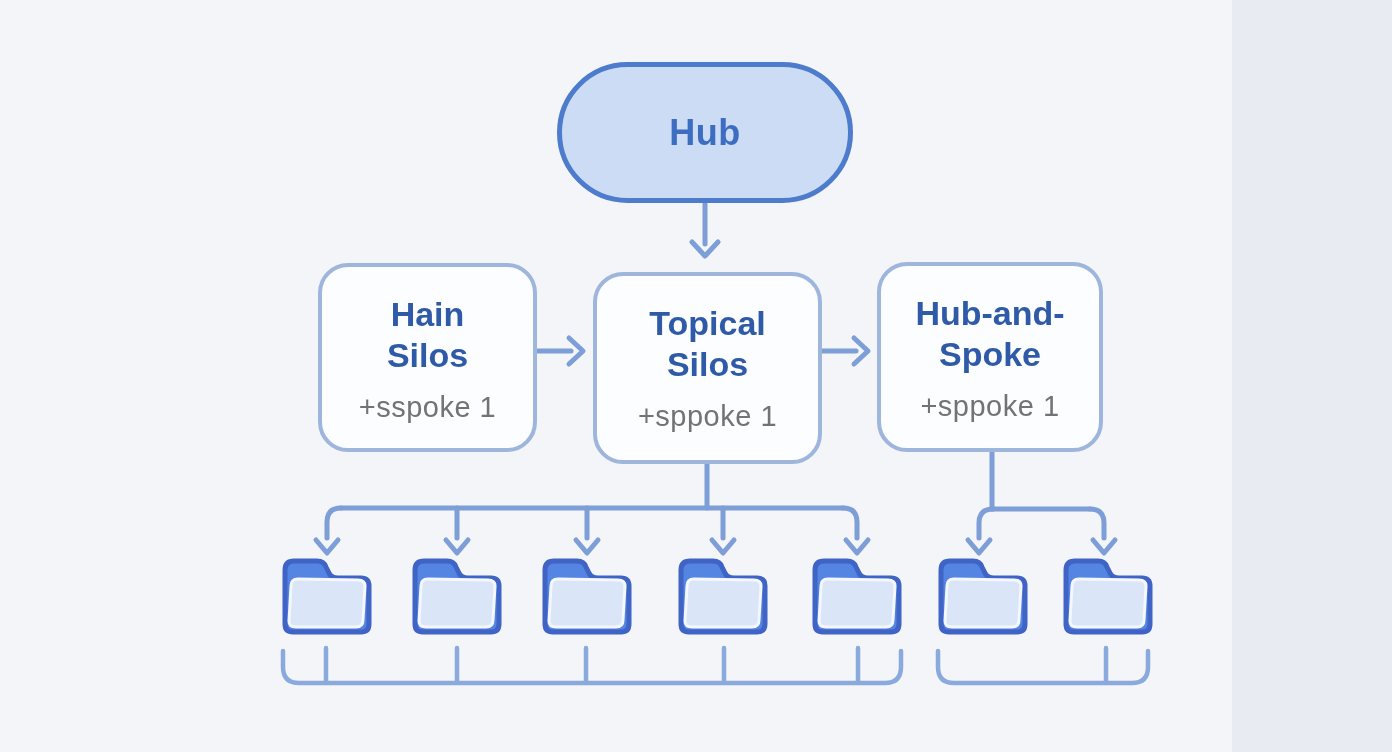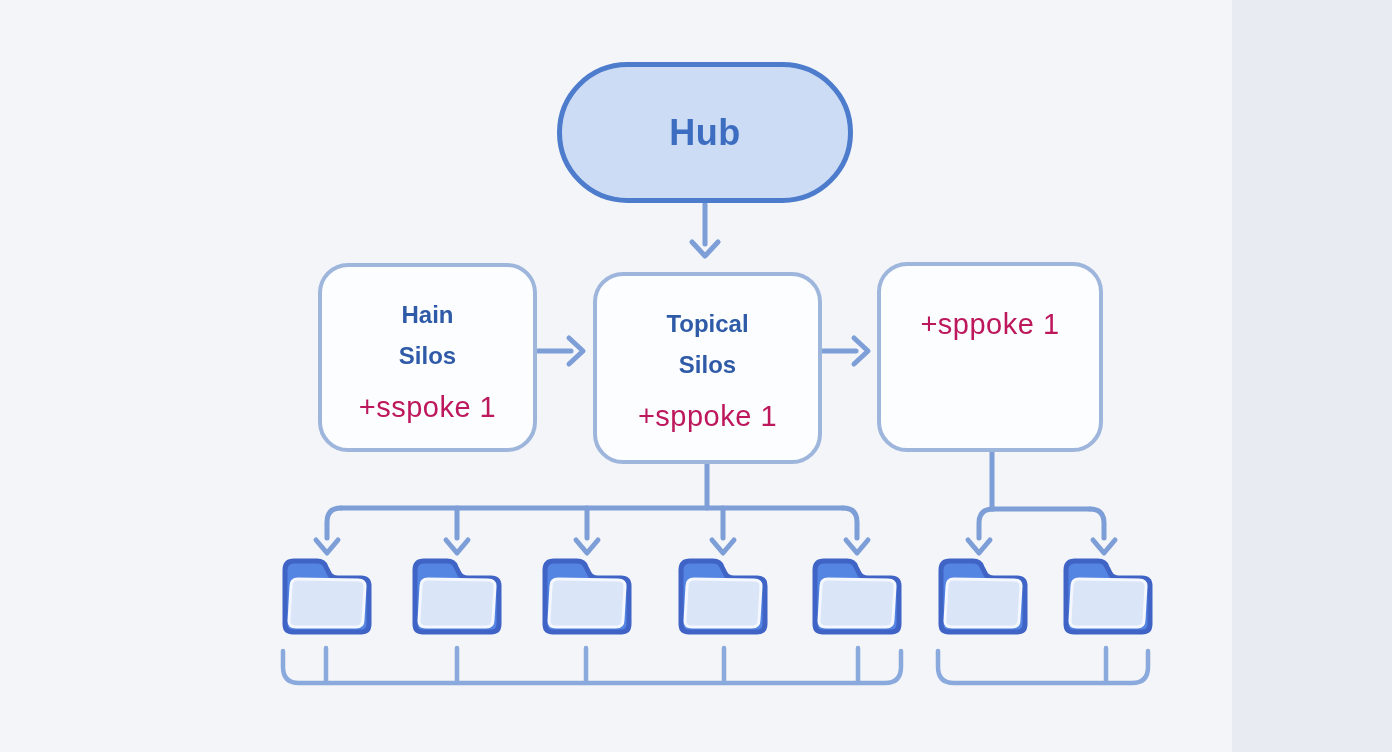"Hain" .box-title { font-size: 24px -> 34px }
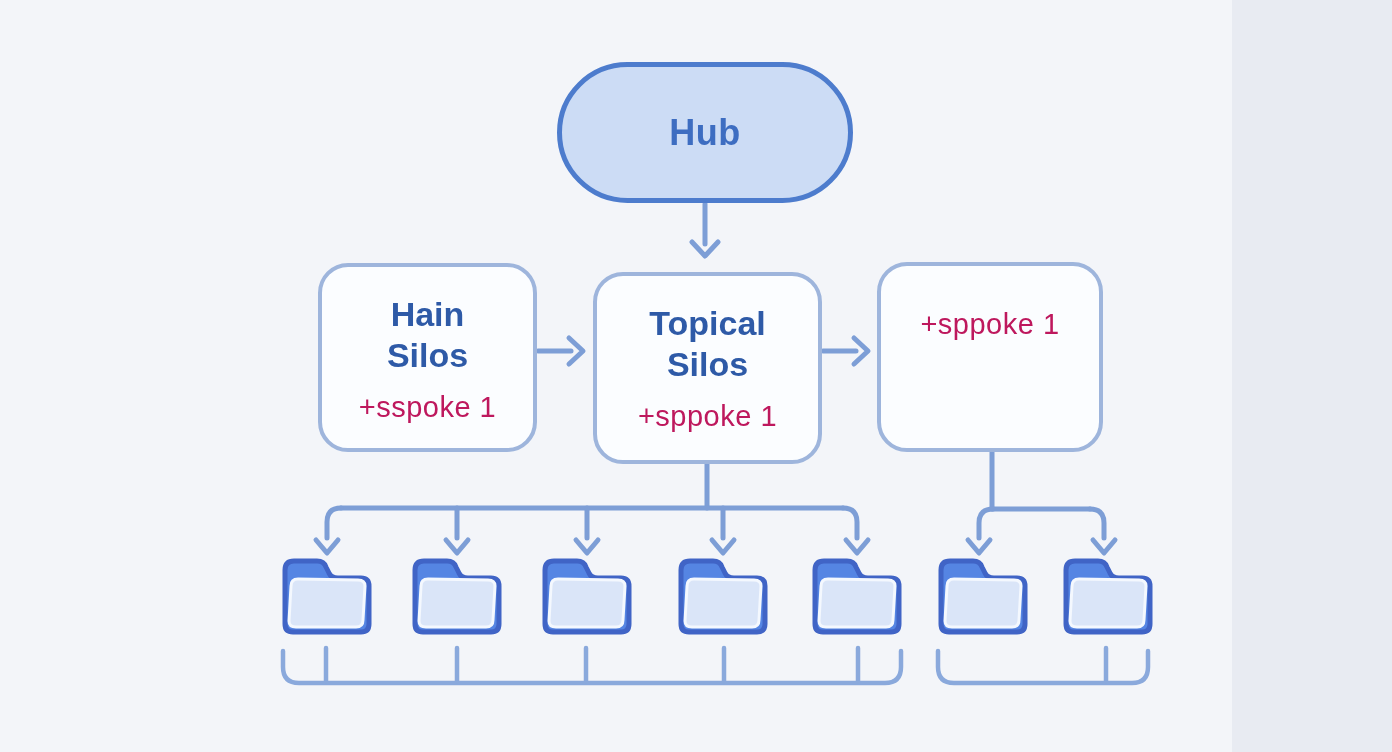"Hub-and-" div.box-title { html: none -> <div>Hub-and- Spoke</div> }
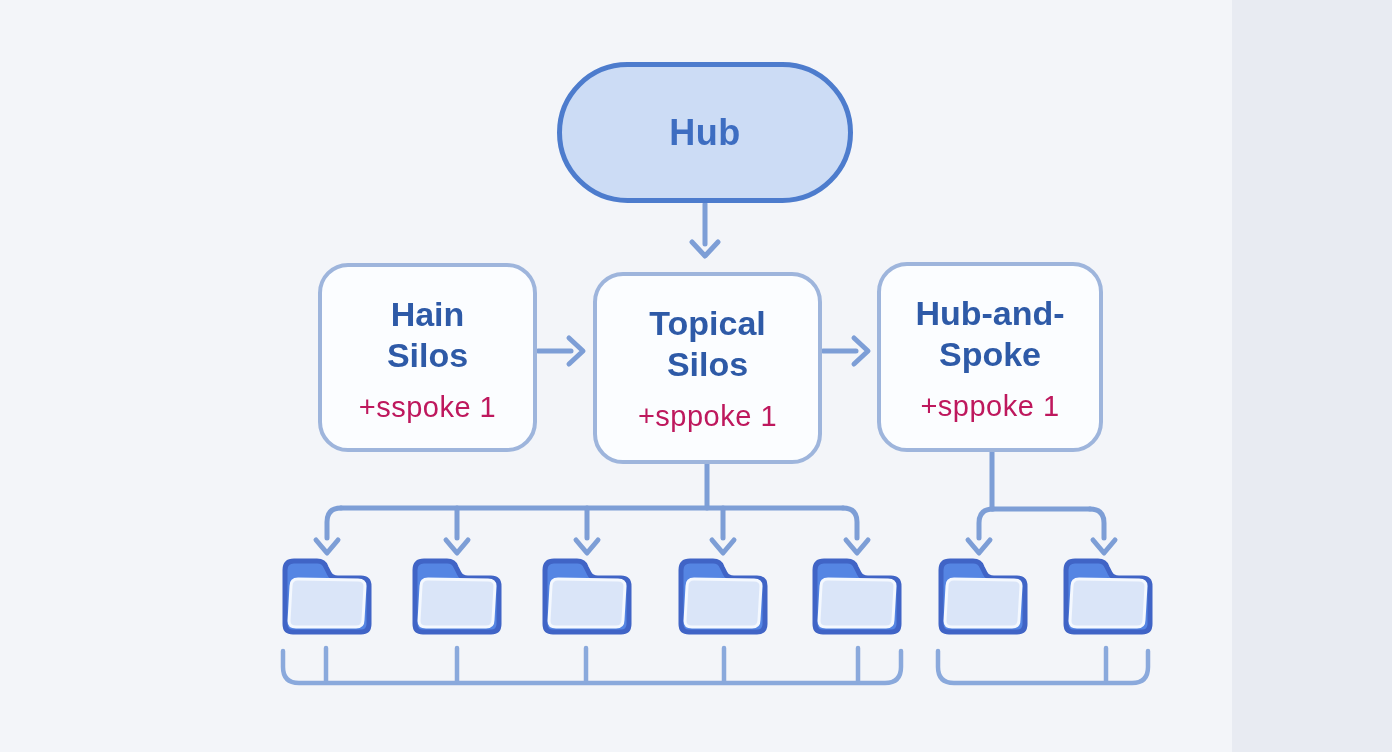"+sspoke 1" .box-subtitle { color: #be185d -> #737373 }
